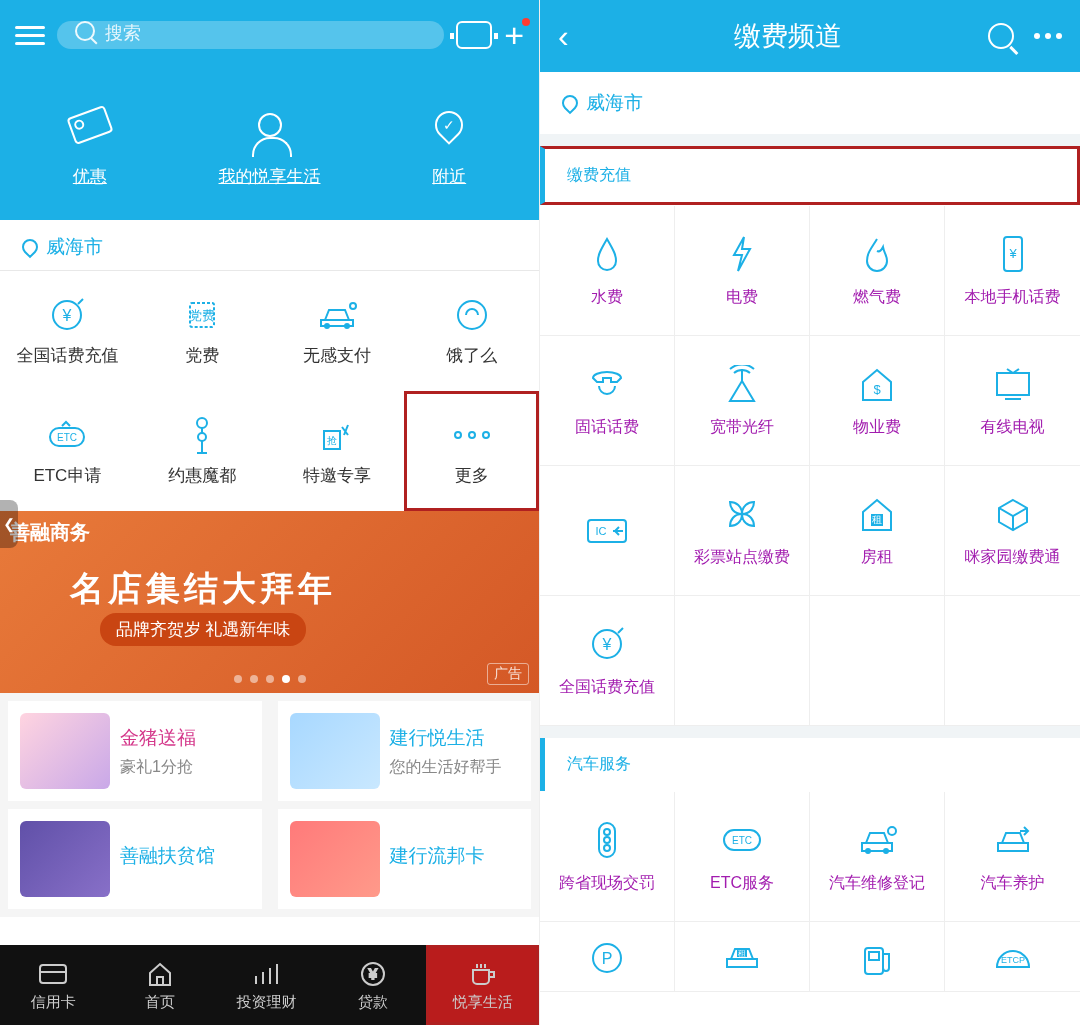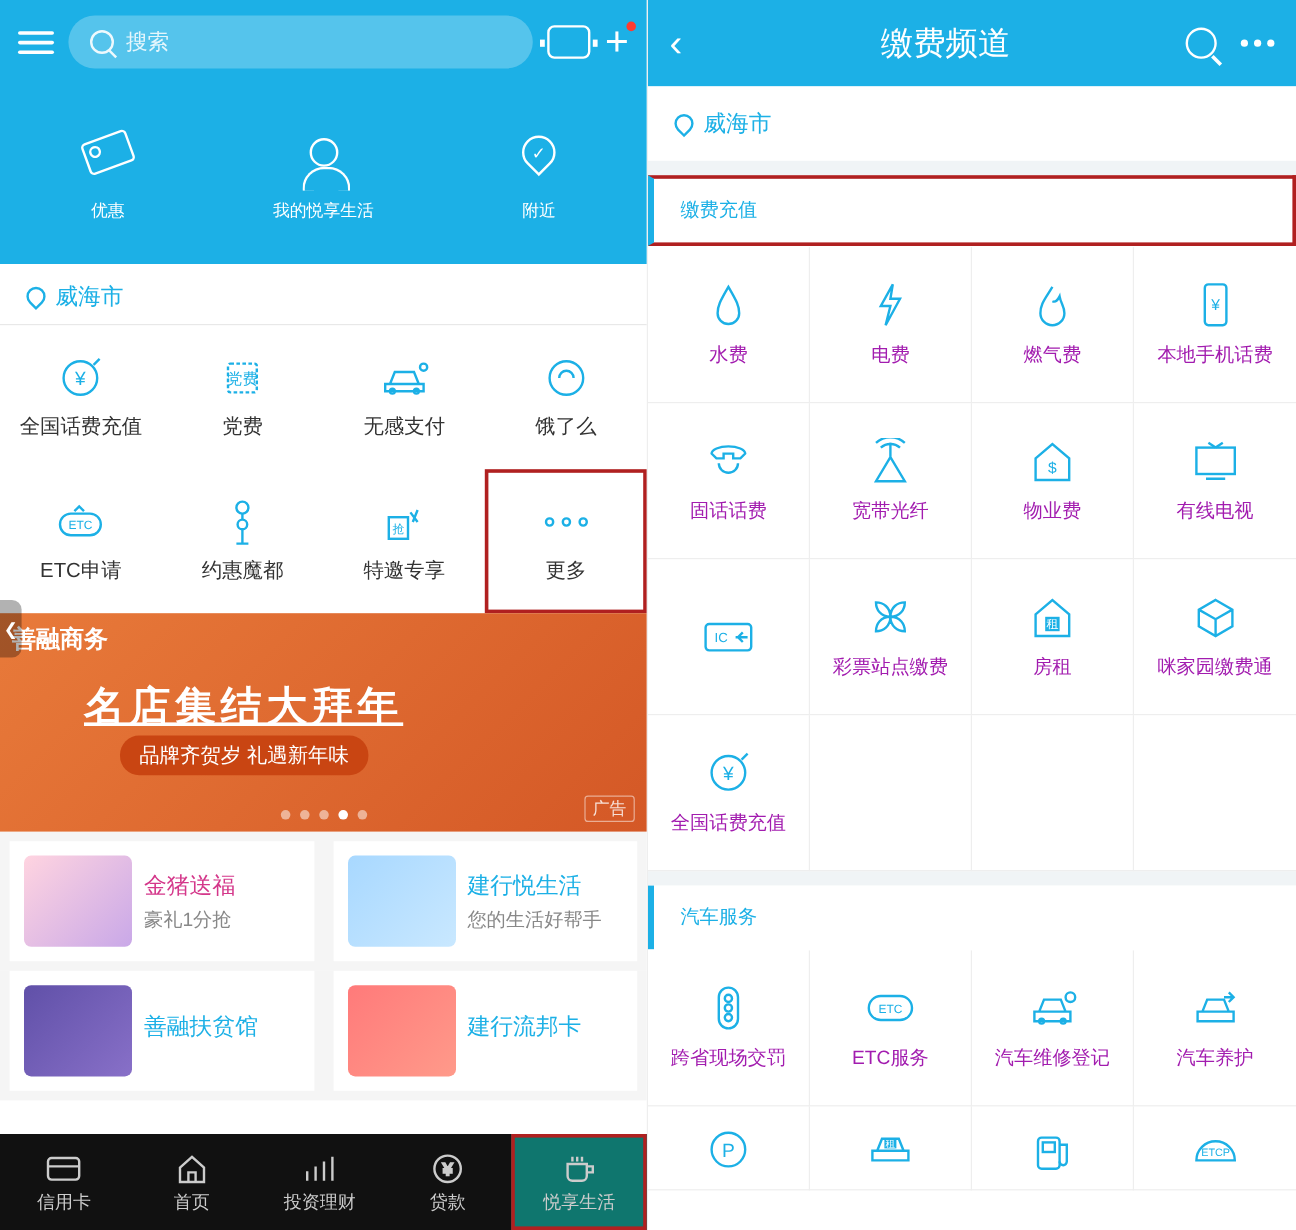"搜索" .search { align-items: center -> flex-start; height: 44px -> 28px }
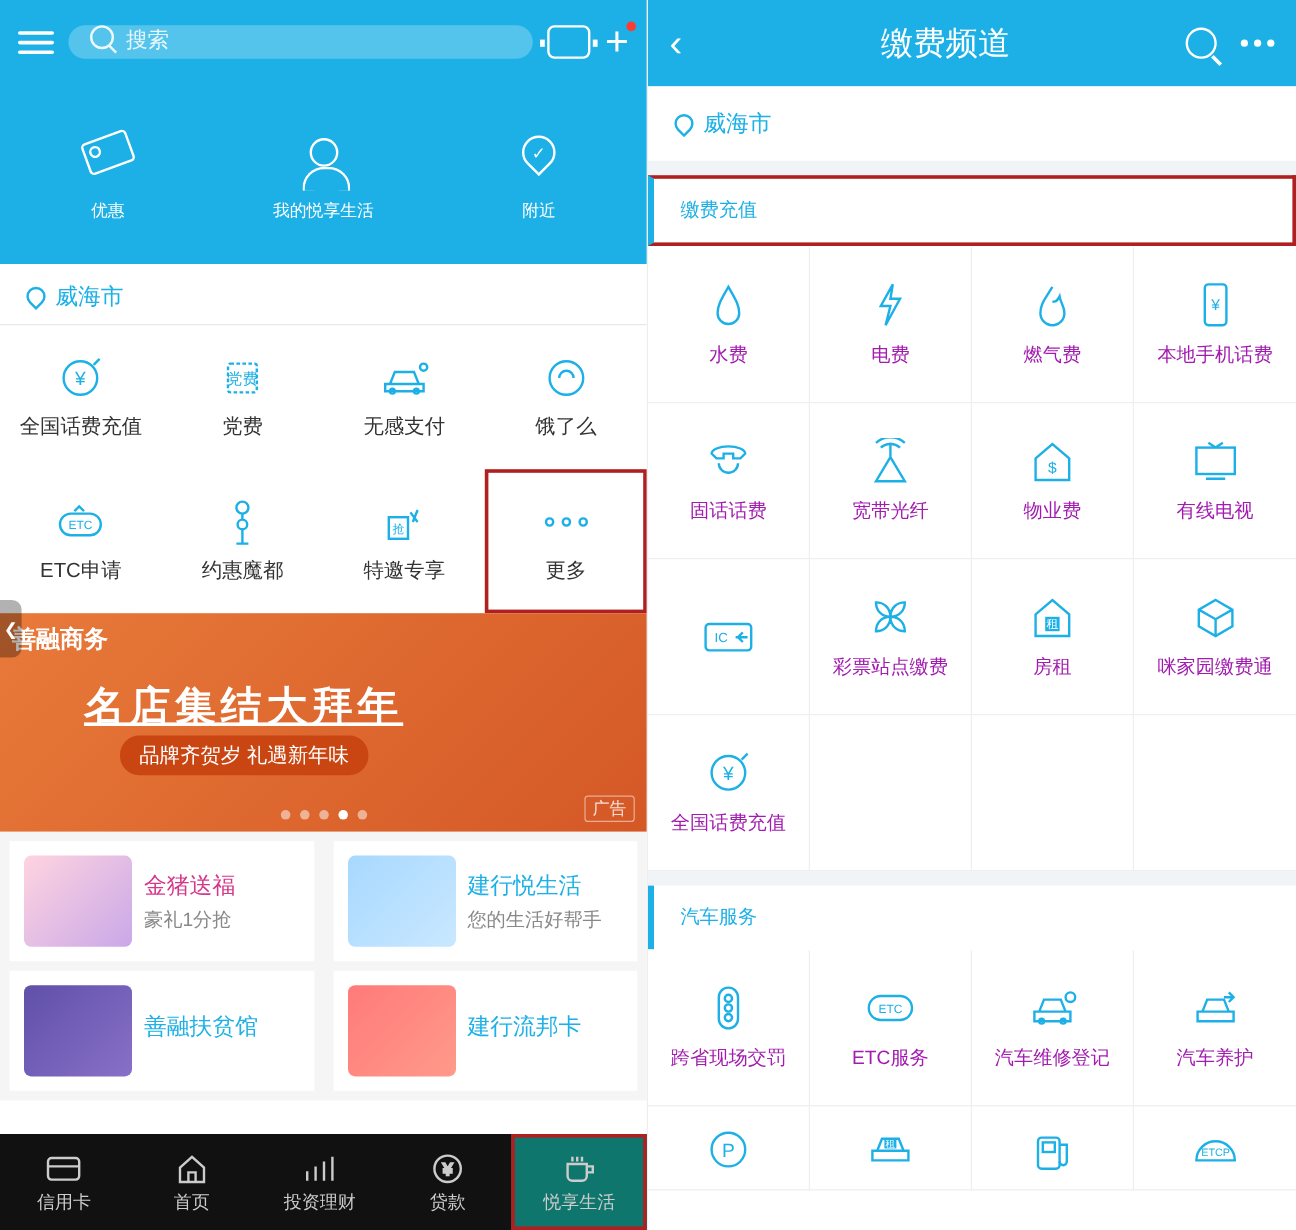"优惠" .tab3 .lbl { font-size: 14px -> 17px; text-decoration: none -> underline }
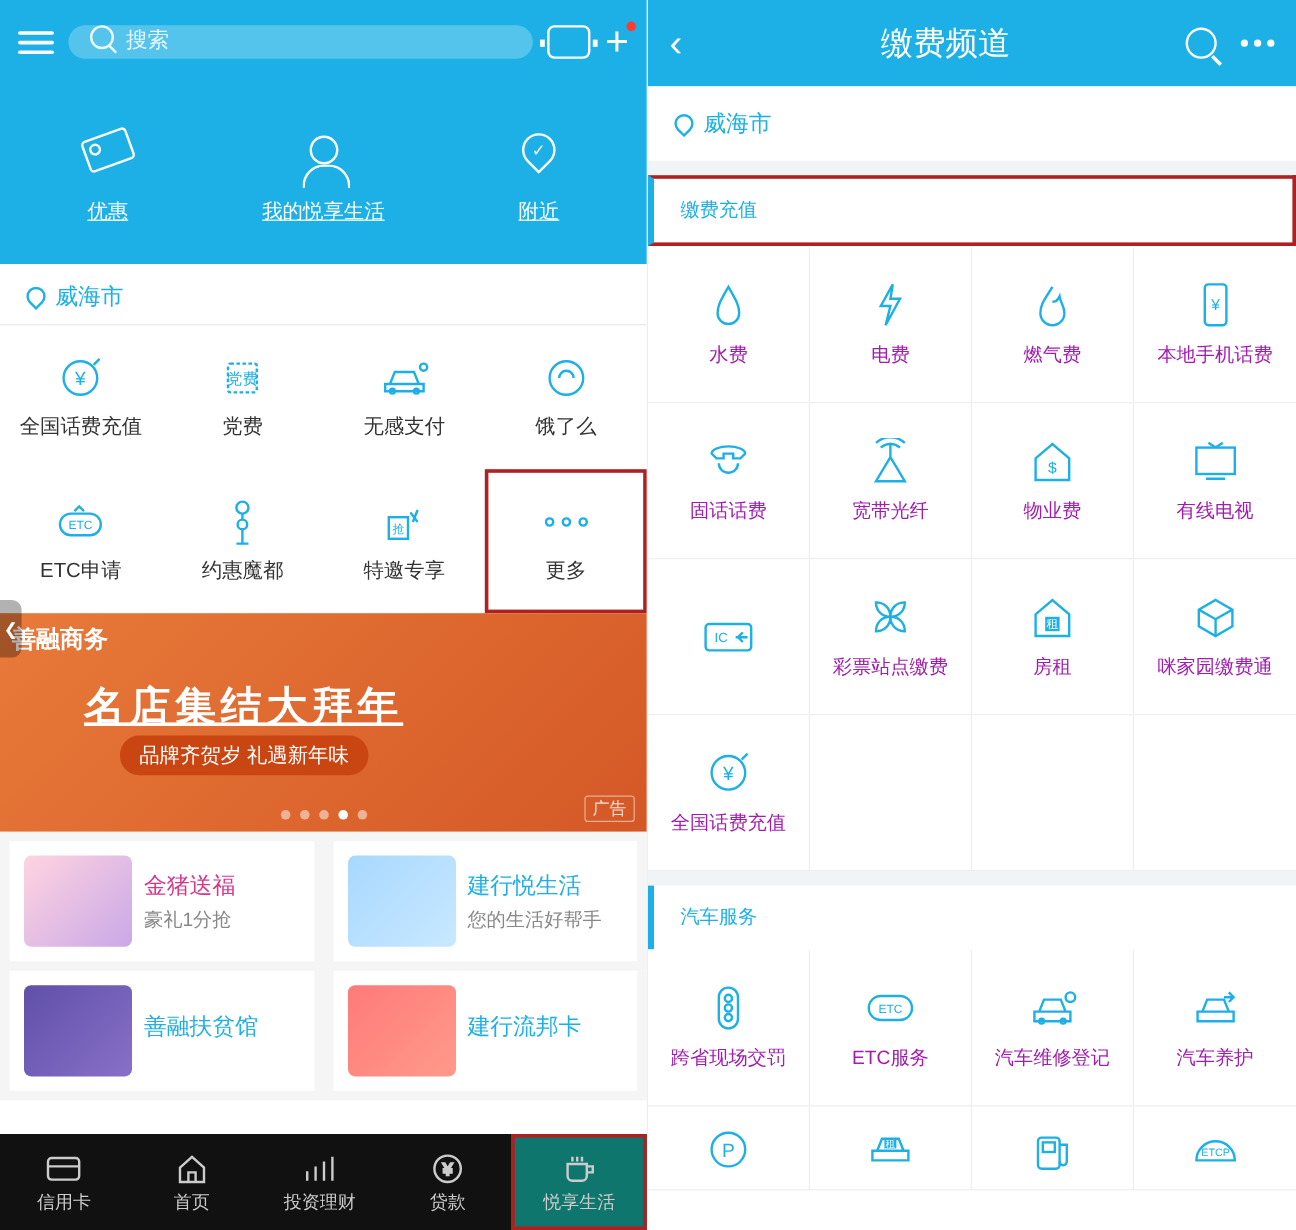"名店集结大拜年" .banner-title { text-decoration: underline -> none }
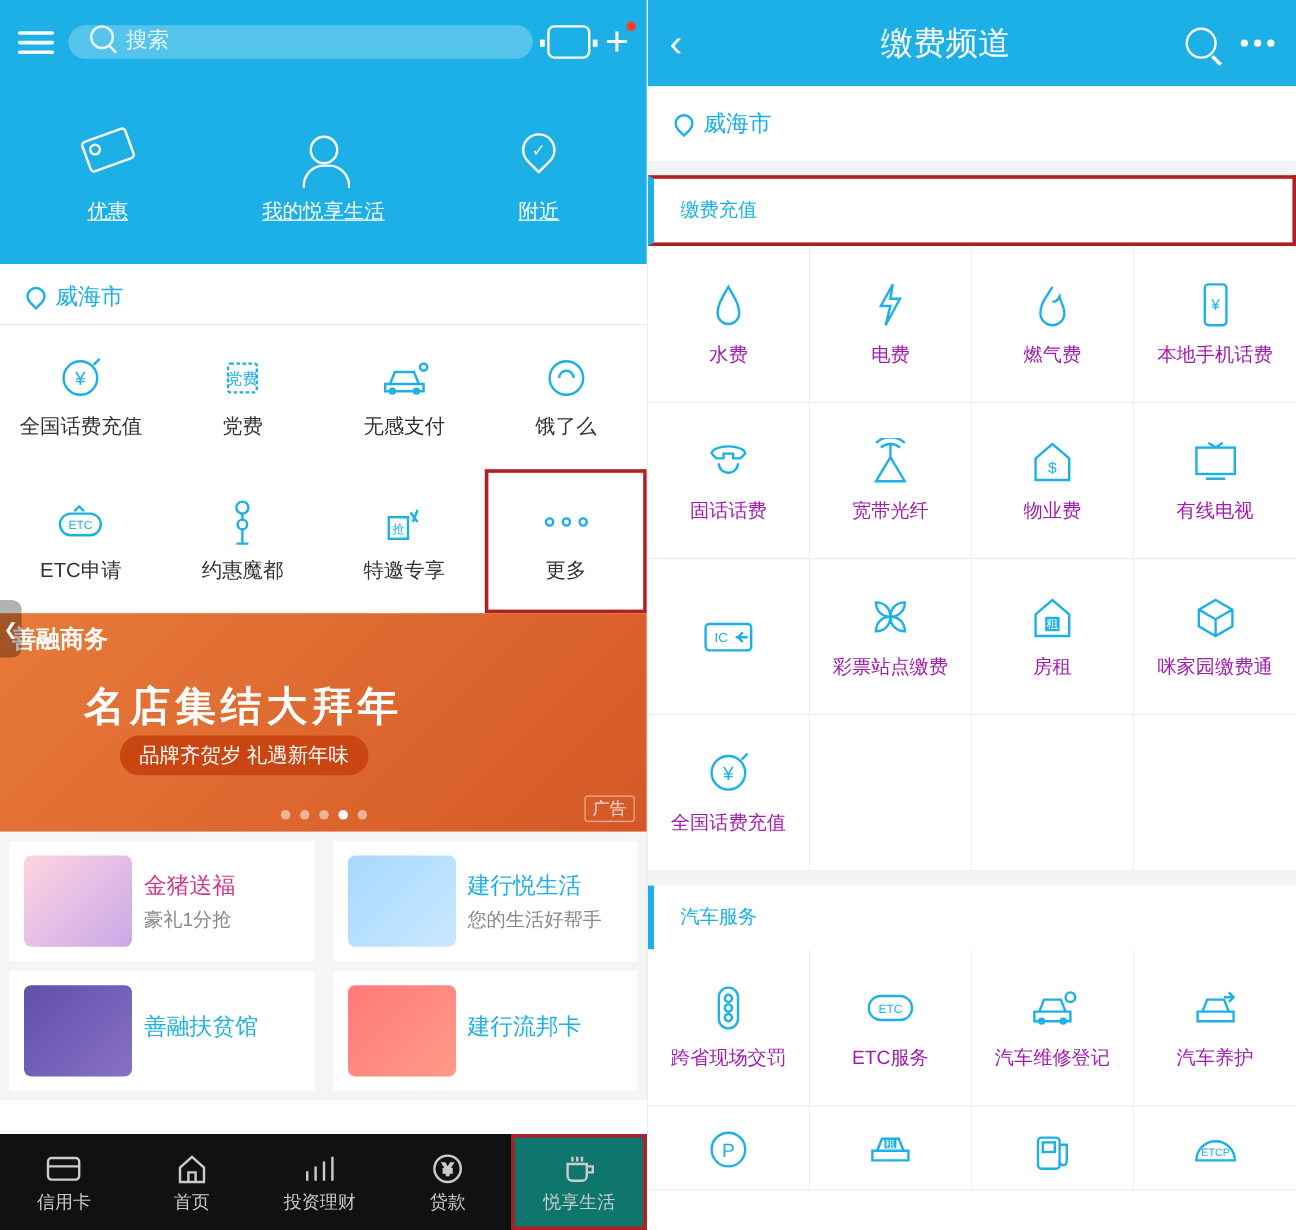"品牌齐贺岁 礼遇新年味" .banner-sub { font-family: none -> Liberation Serif, serif }
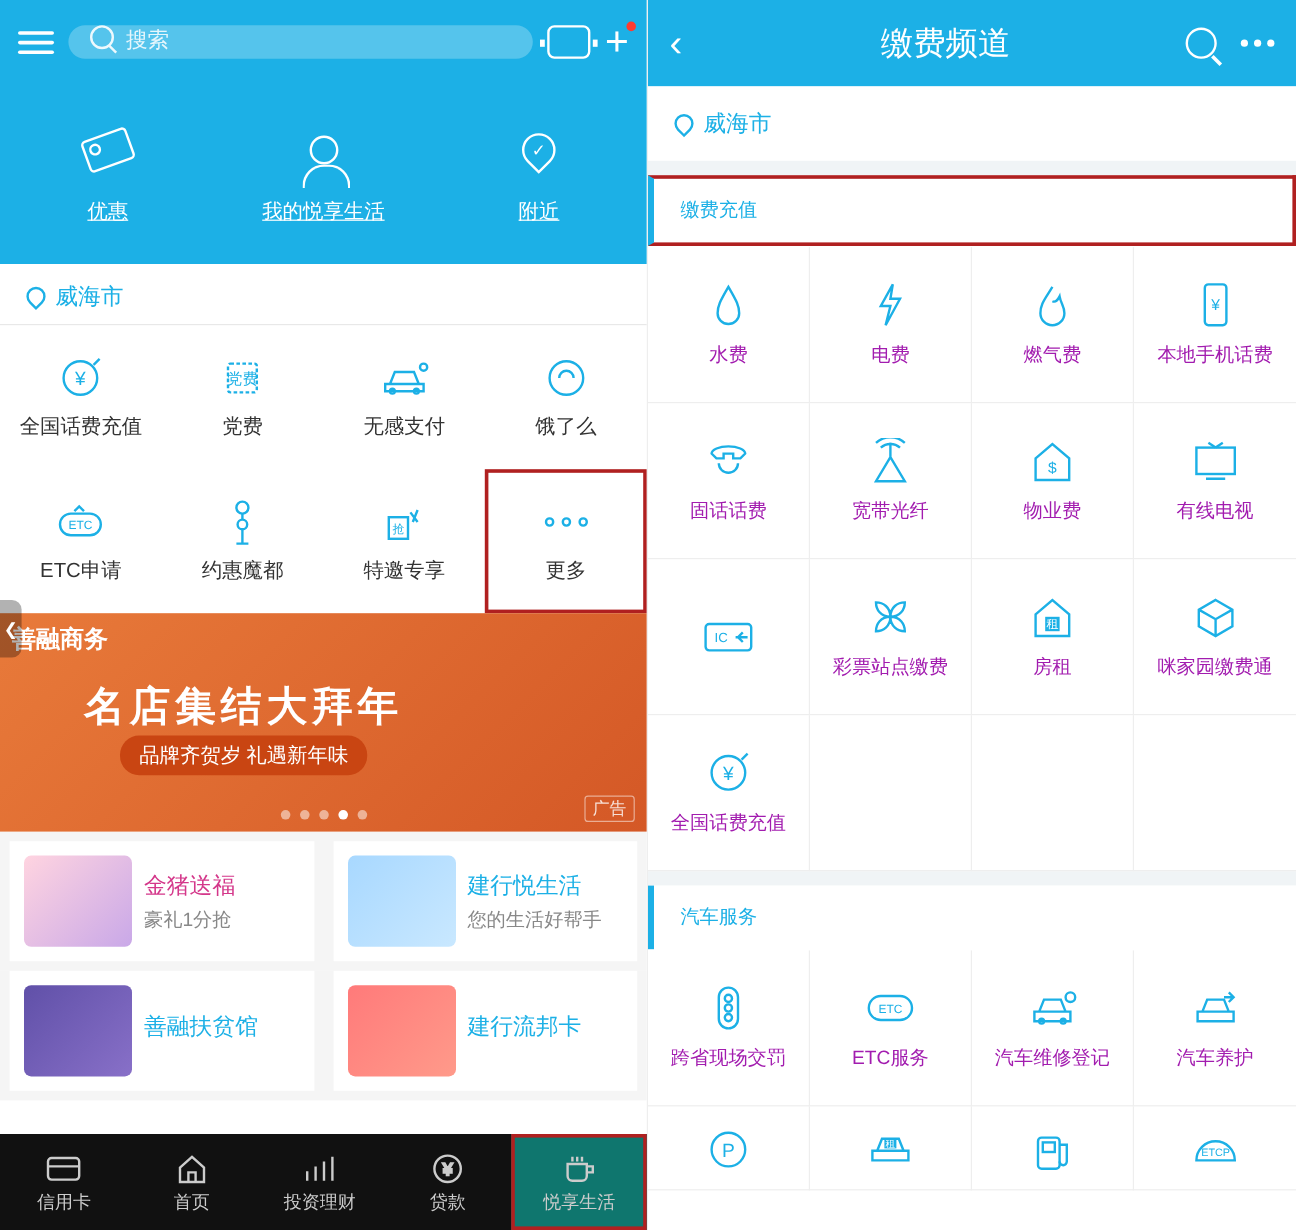"悦享生活" .bn.active { background: #0f766e -> #b91c1c }
